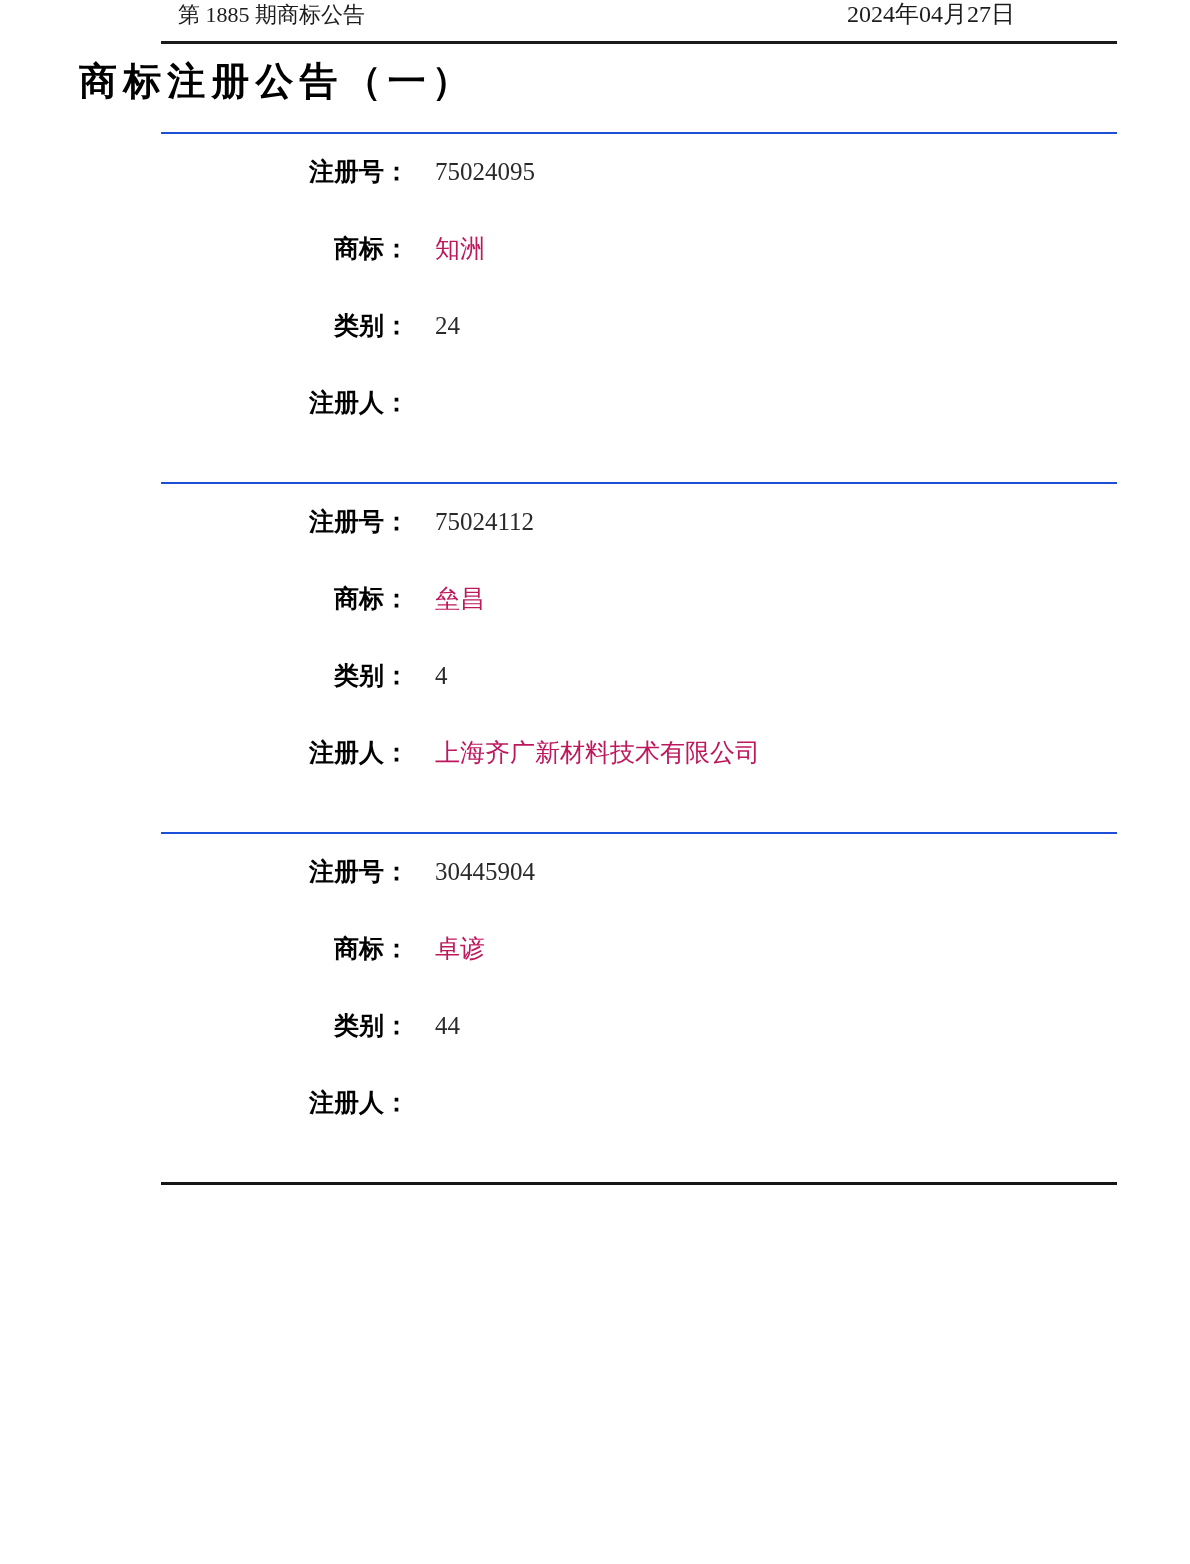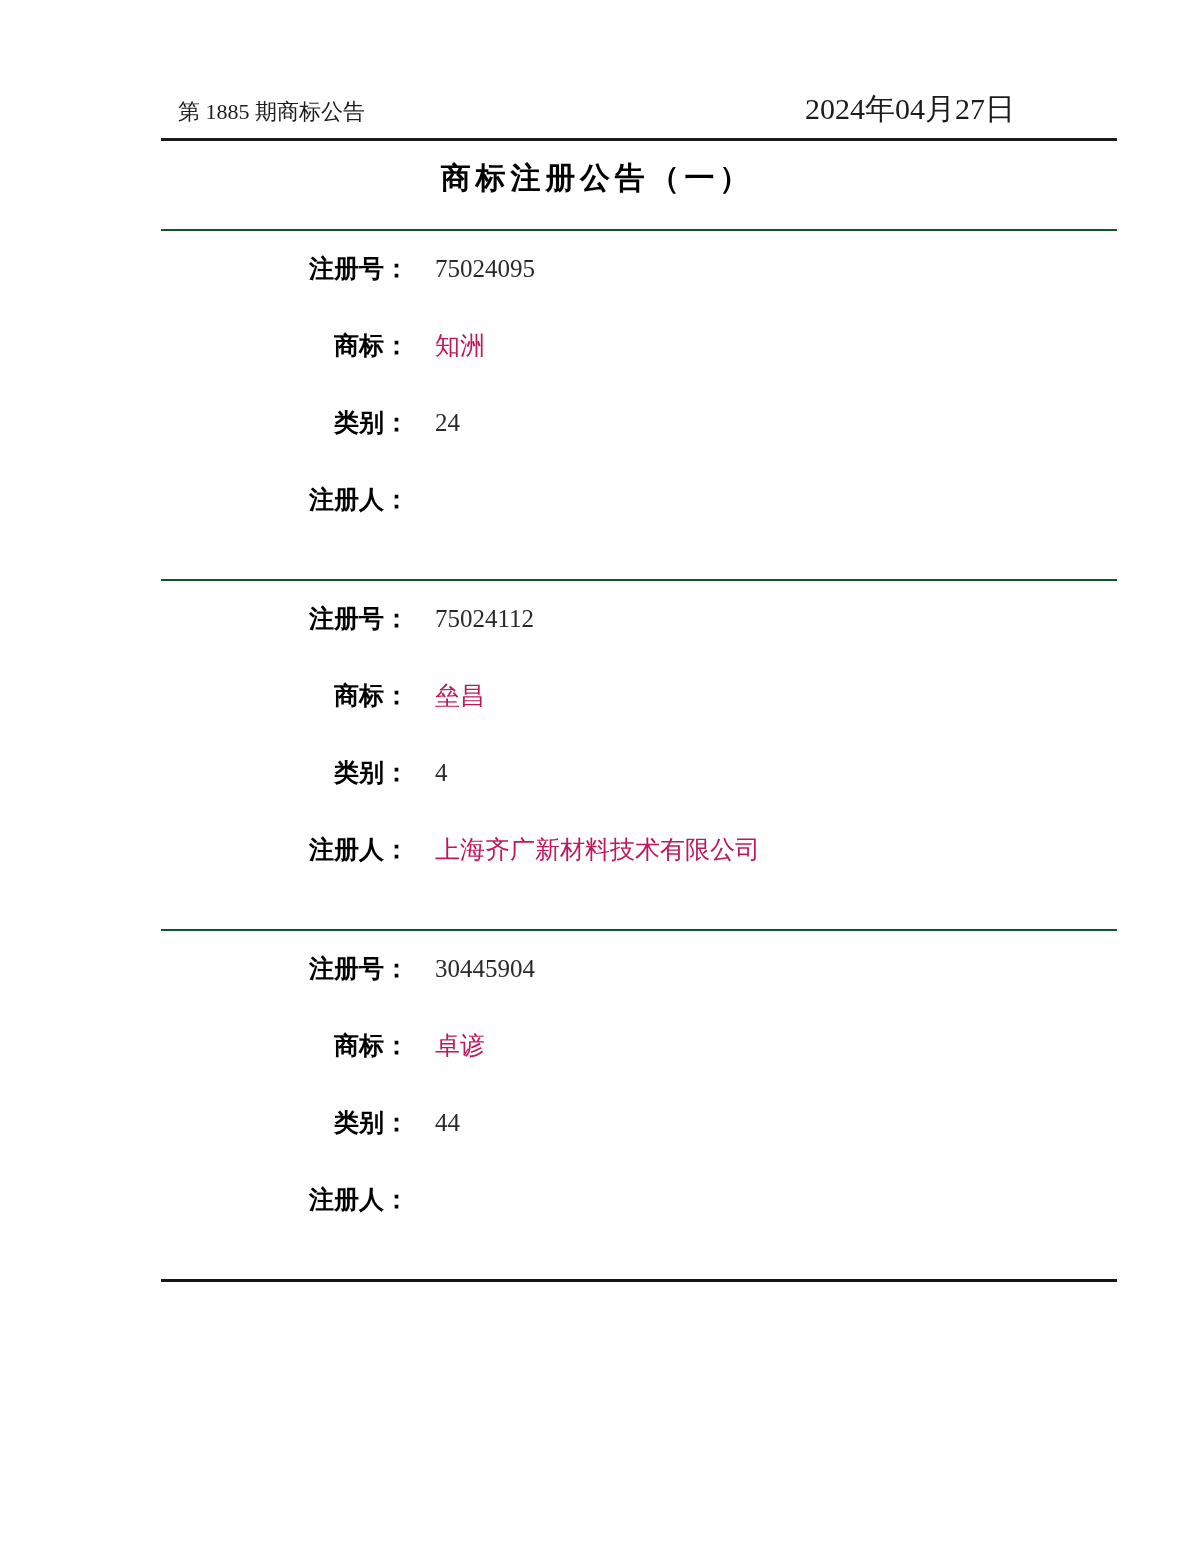"第 1885 期商标公告" .page { padding-top: 95px -> none }
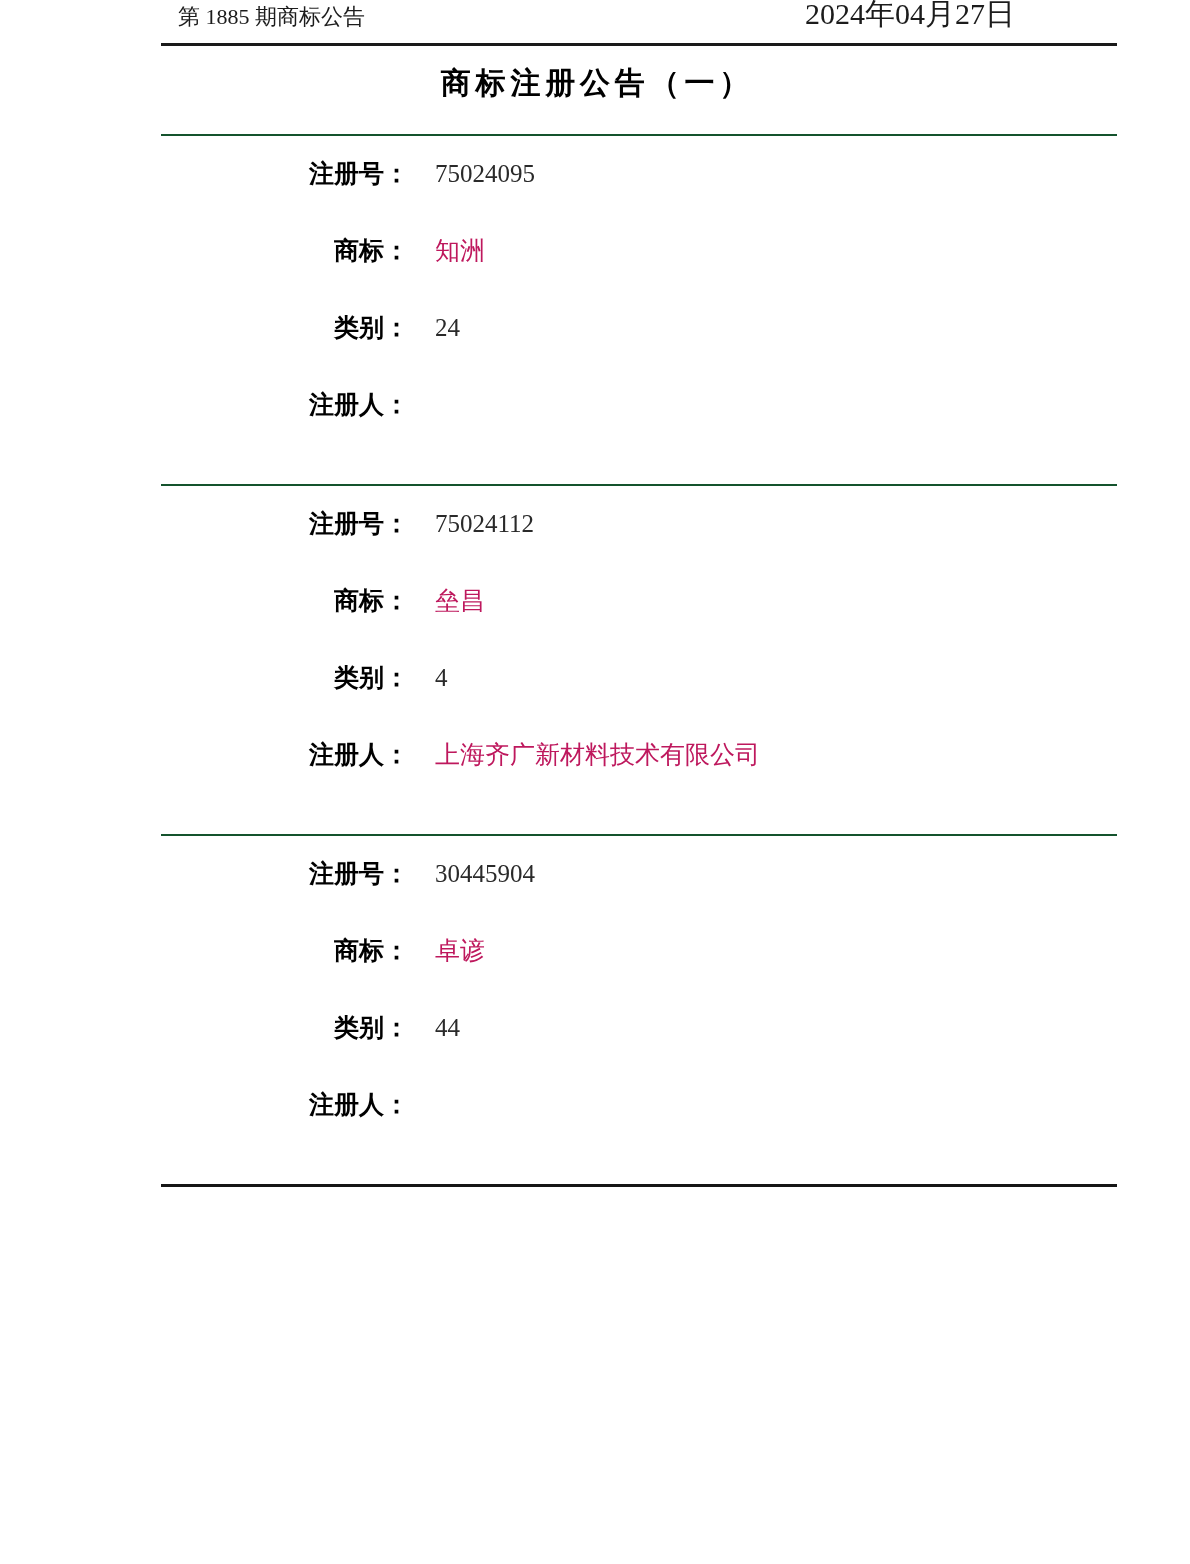"2024年04月27日" .hdr .date { font-size: 30px -> 24px }
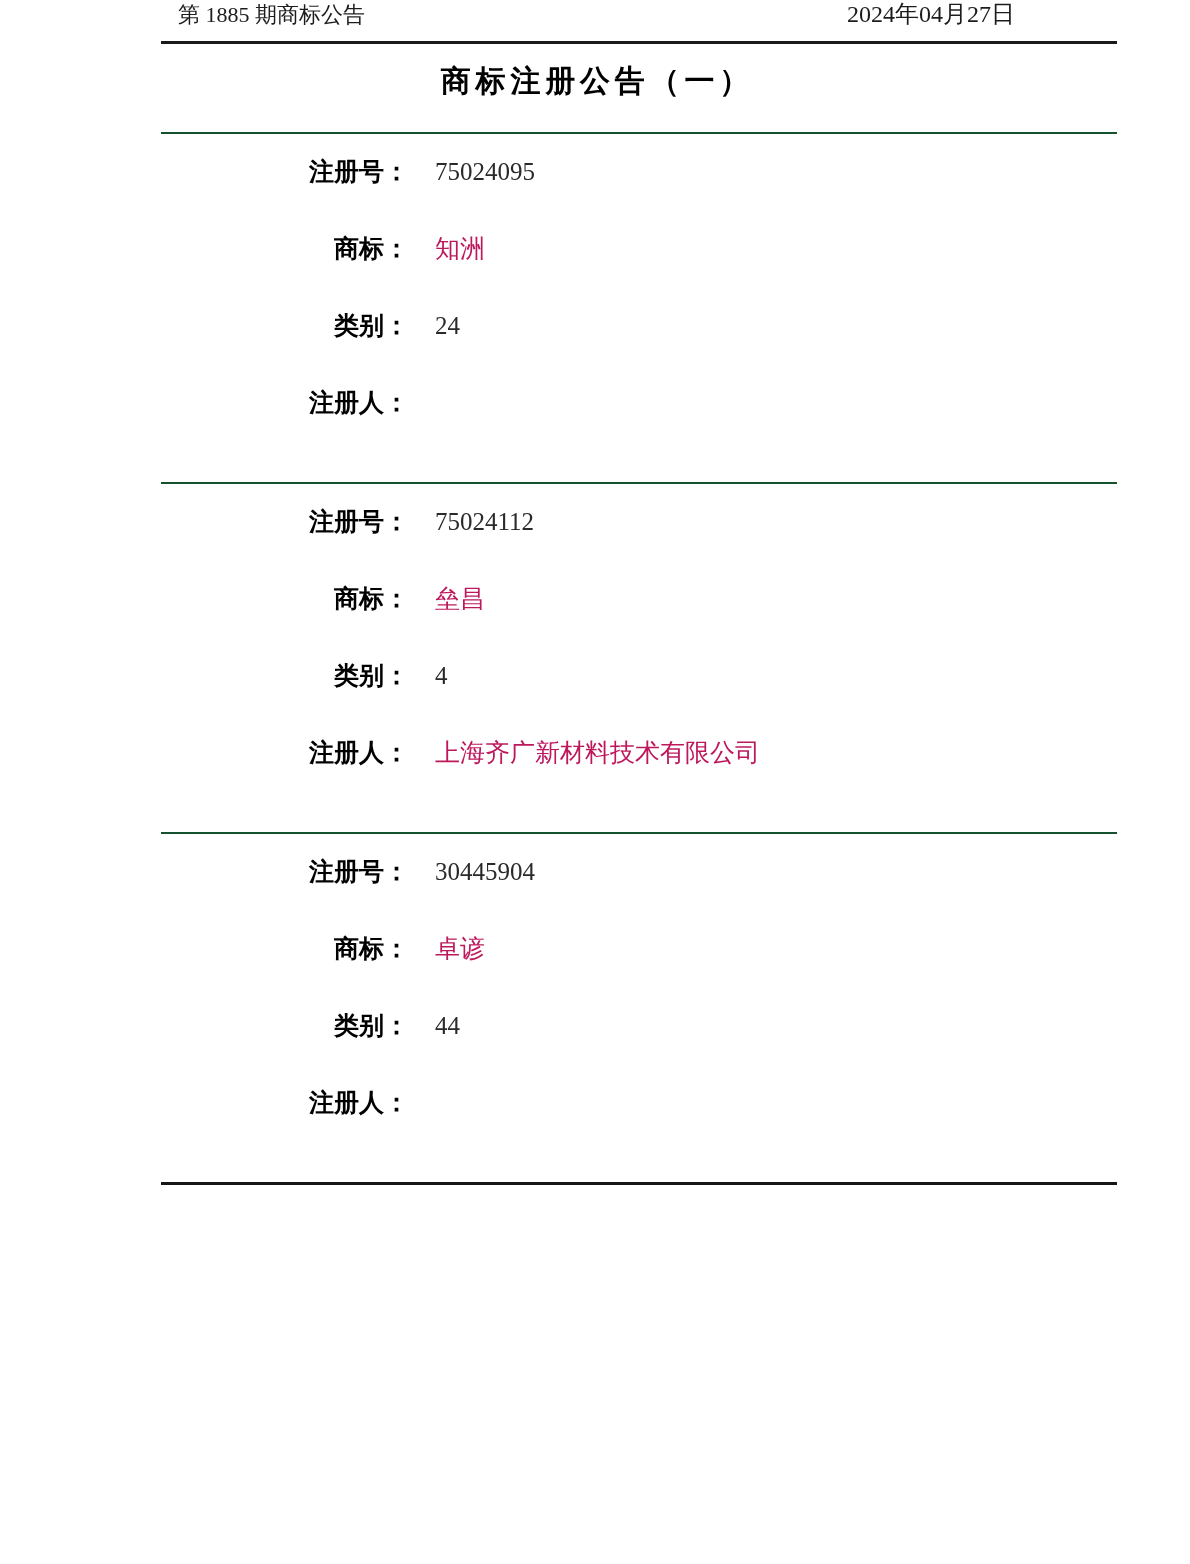"商标注册公告（一）" .doc-title { font-size: 30px -> 38px; text-align: center -> none }
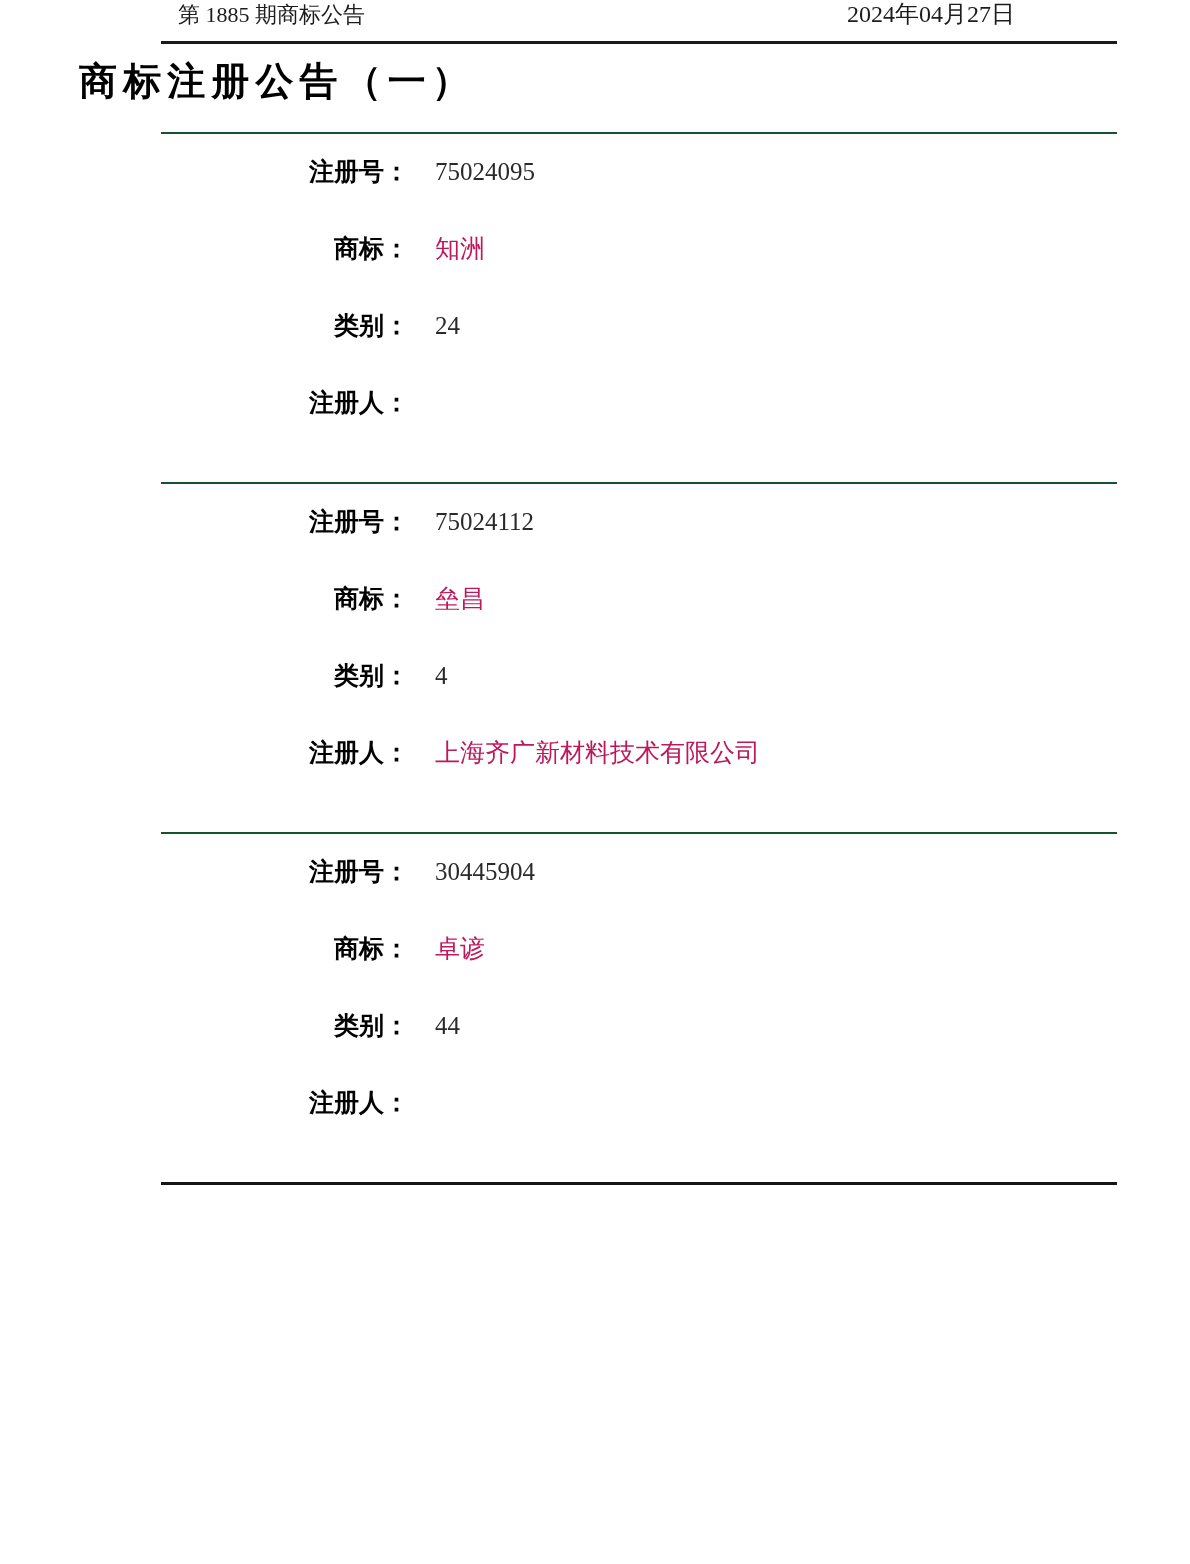"注册号：" .record { border-top: 2px solid #14532d -> 2px solid #1d4ed8 }
